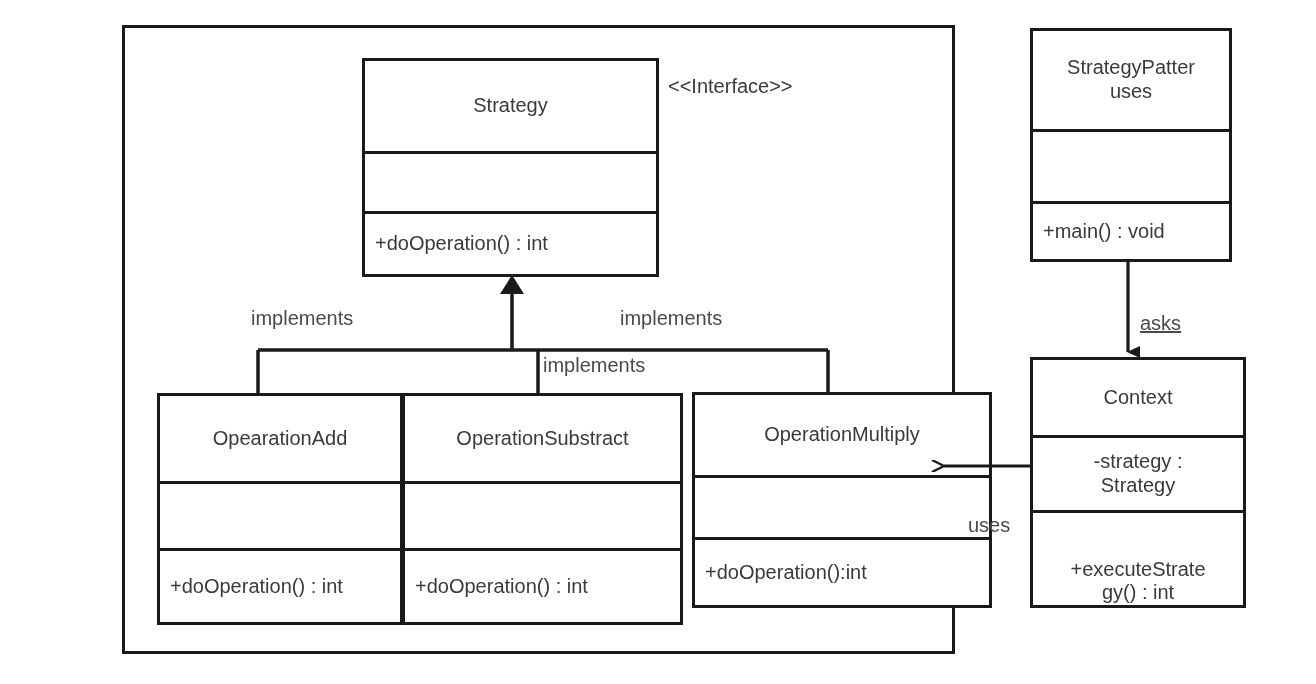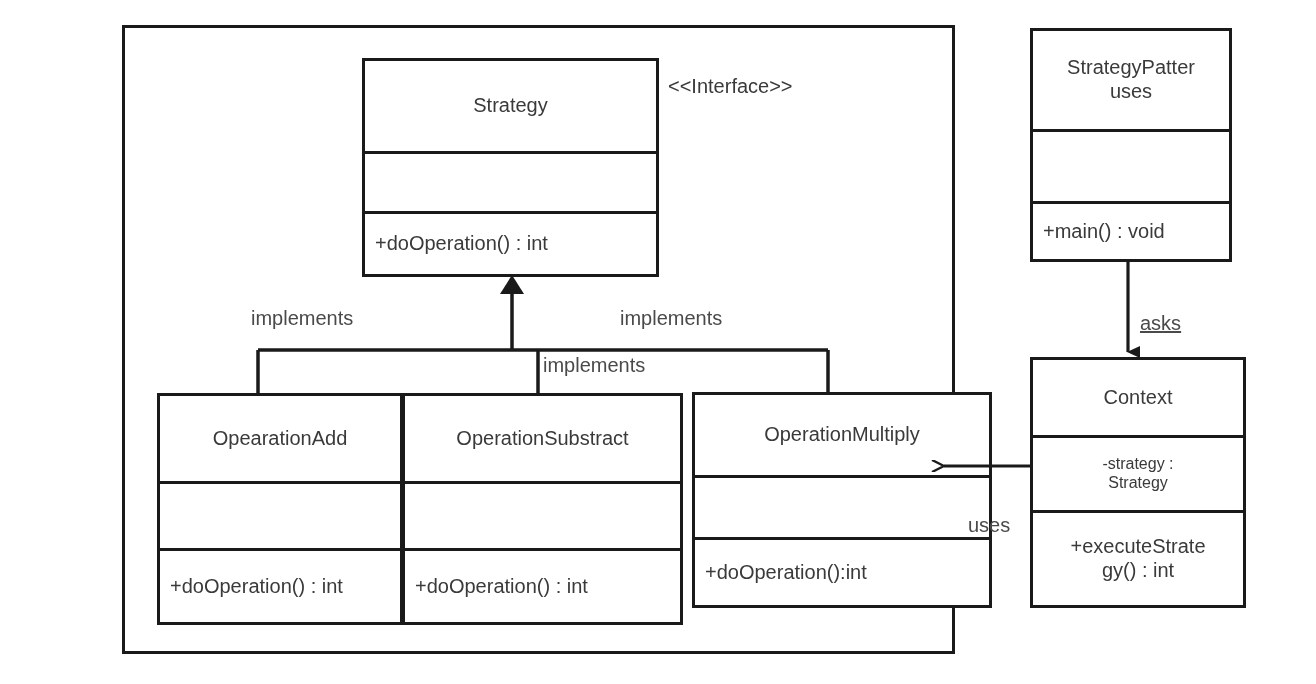"-strategy :" .comp-attr { font-size: 16px -> 20px }
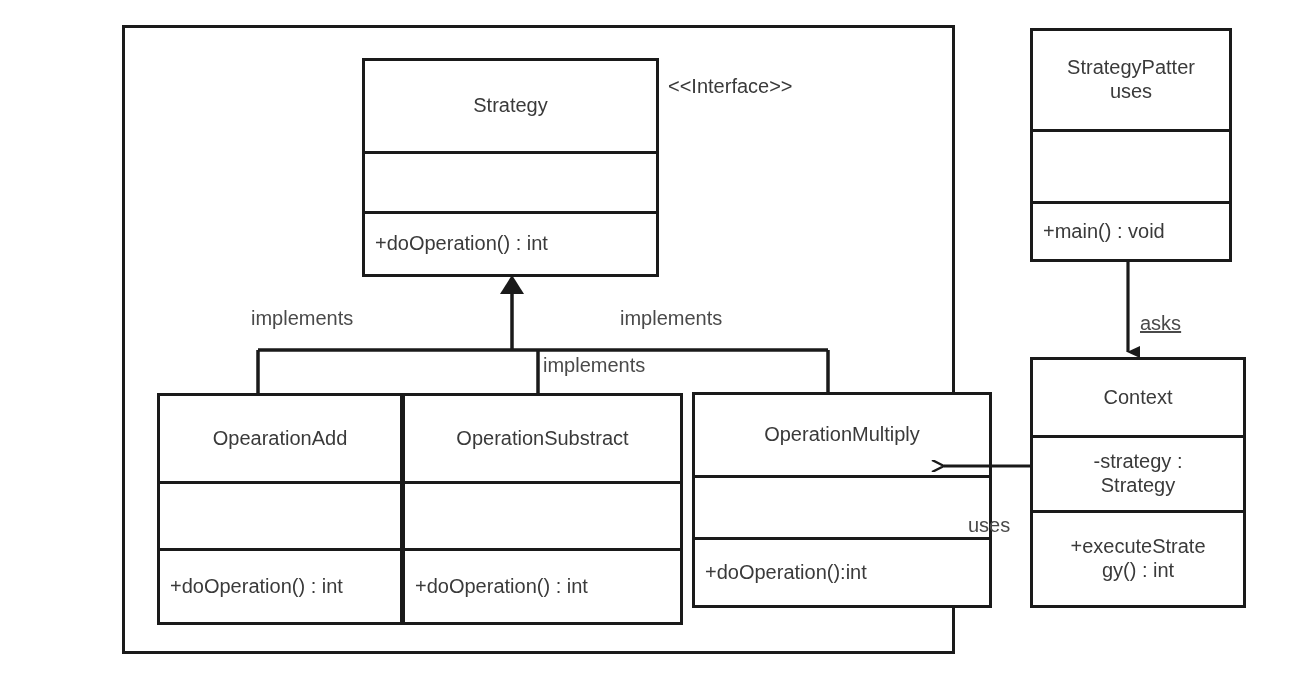"+executeStrate" div.compartment { justify-content: center -> flex-end }
